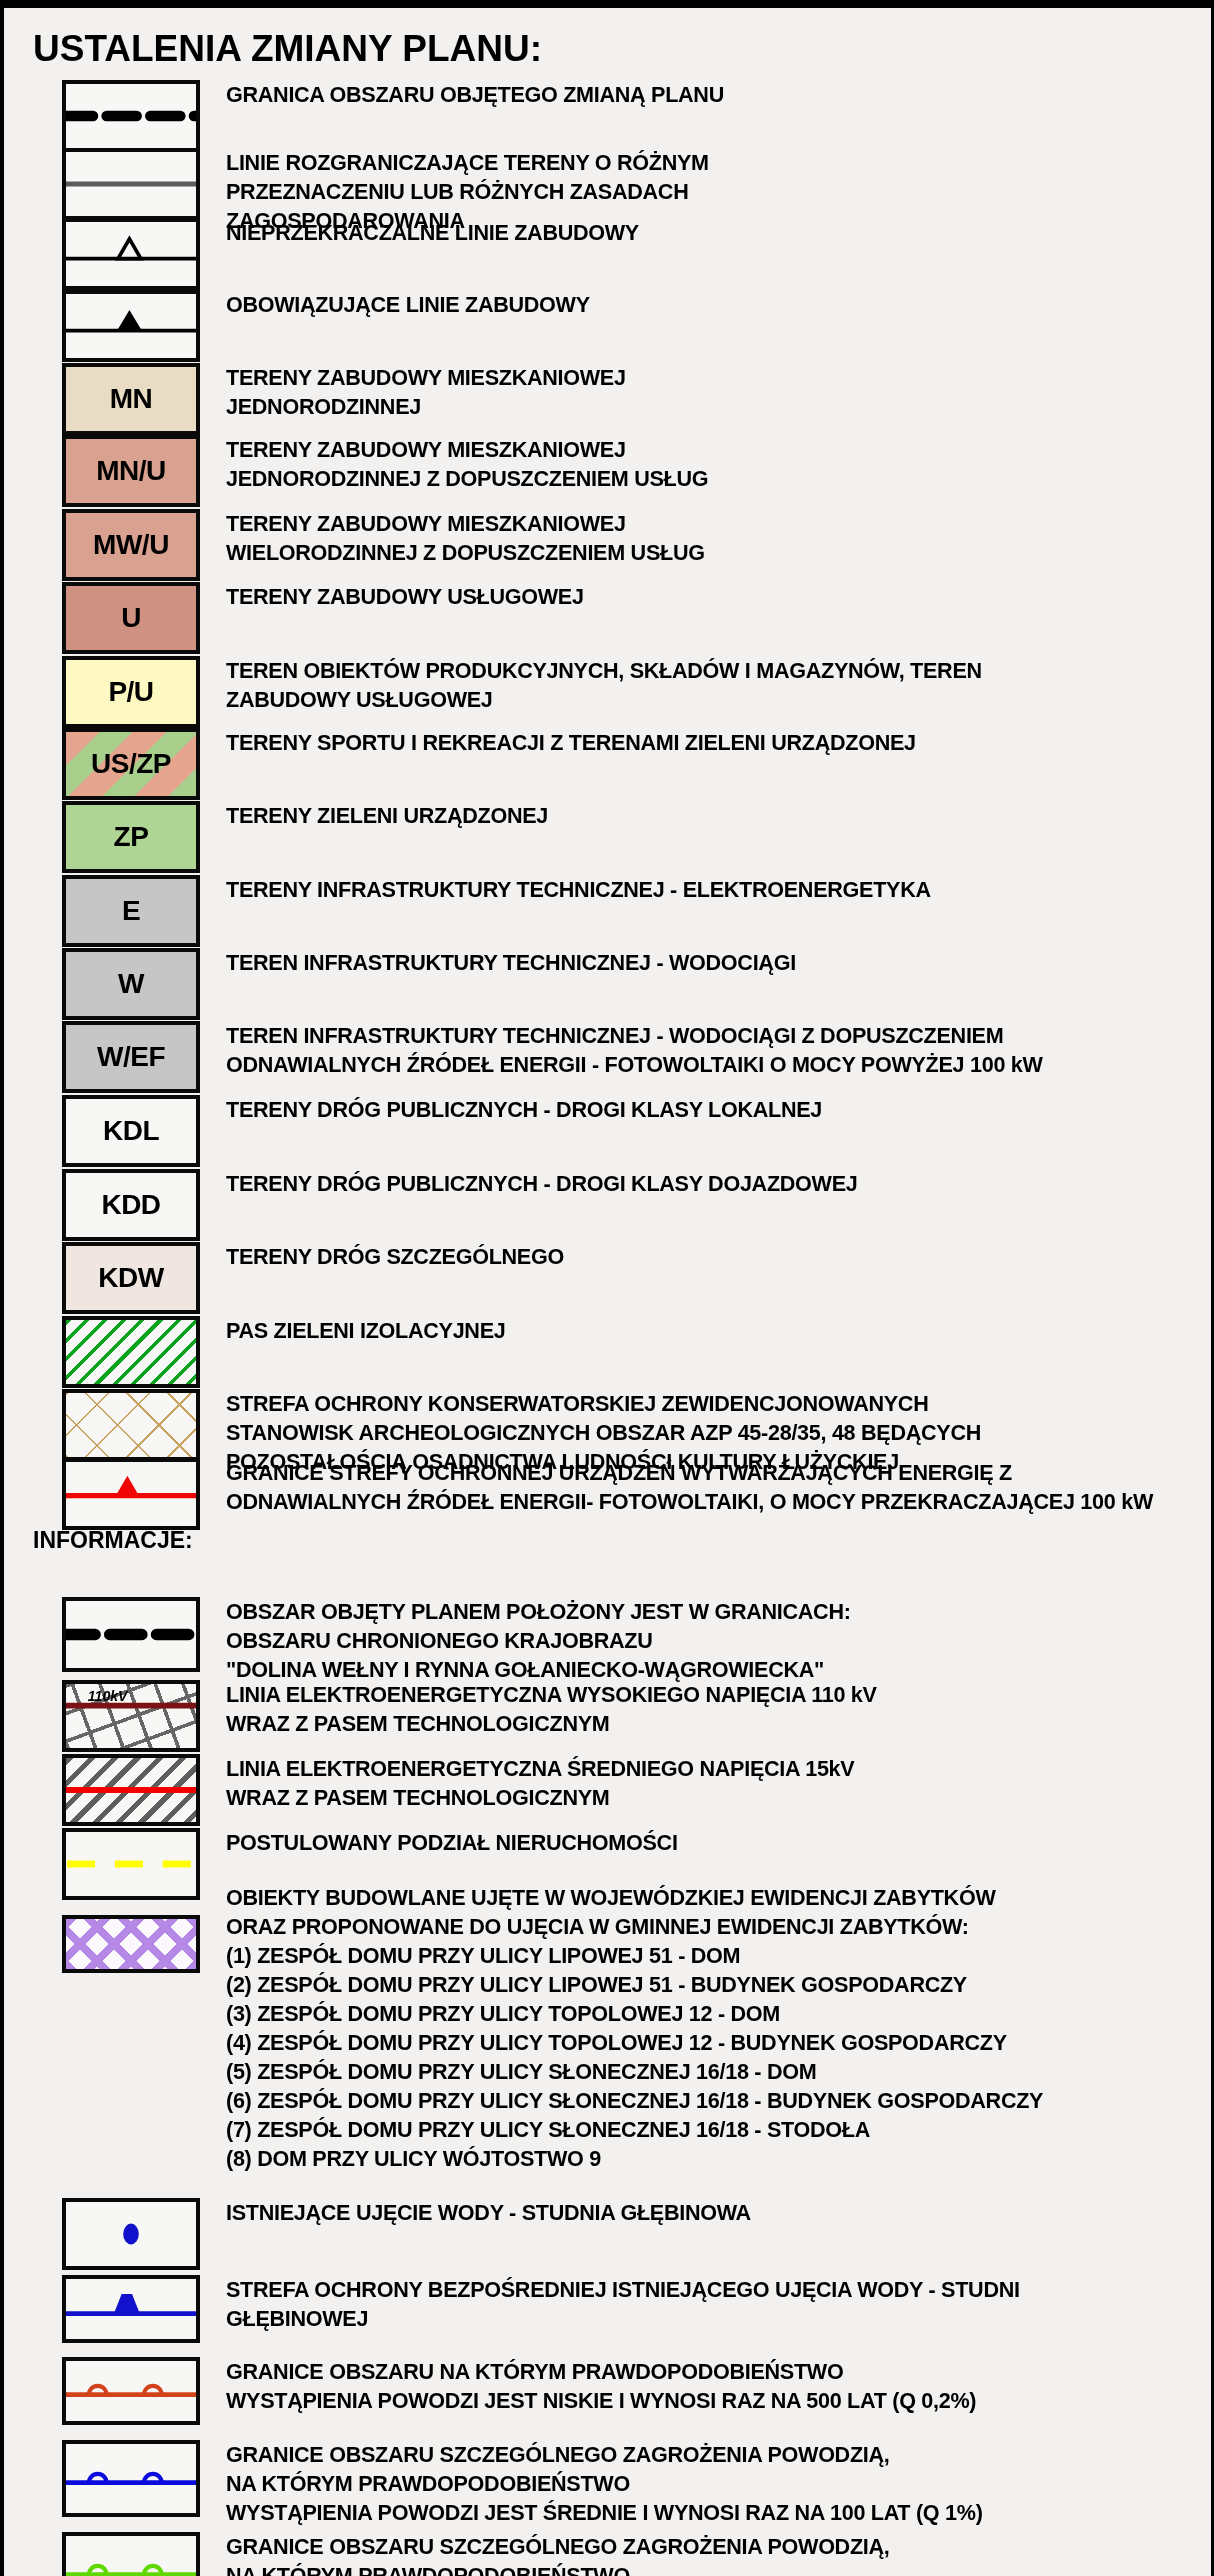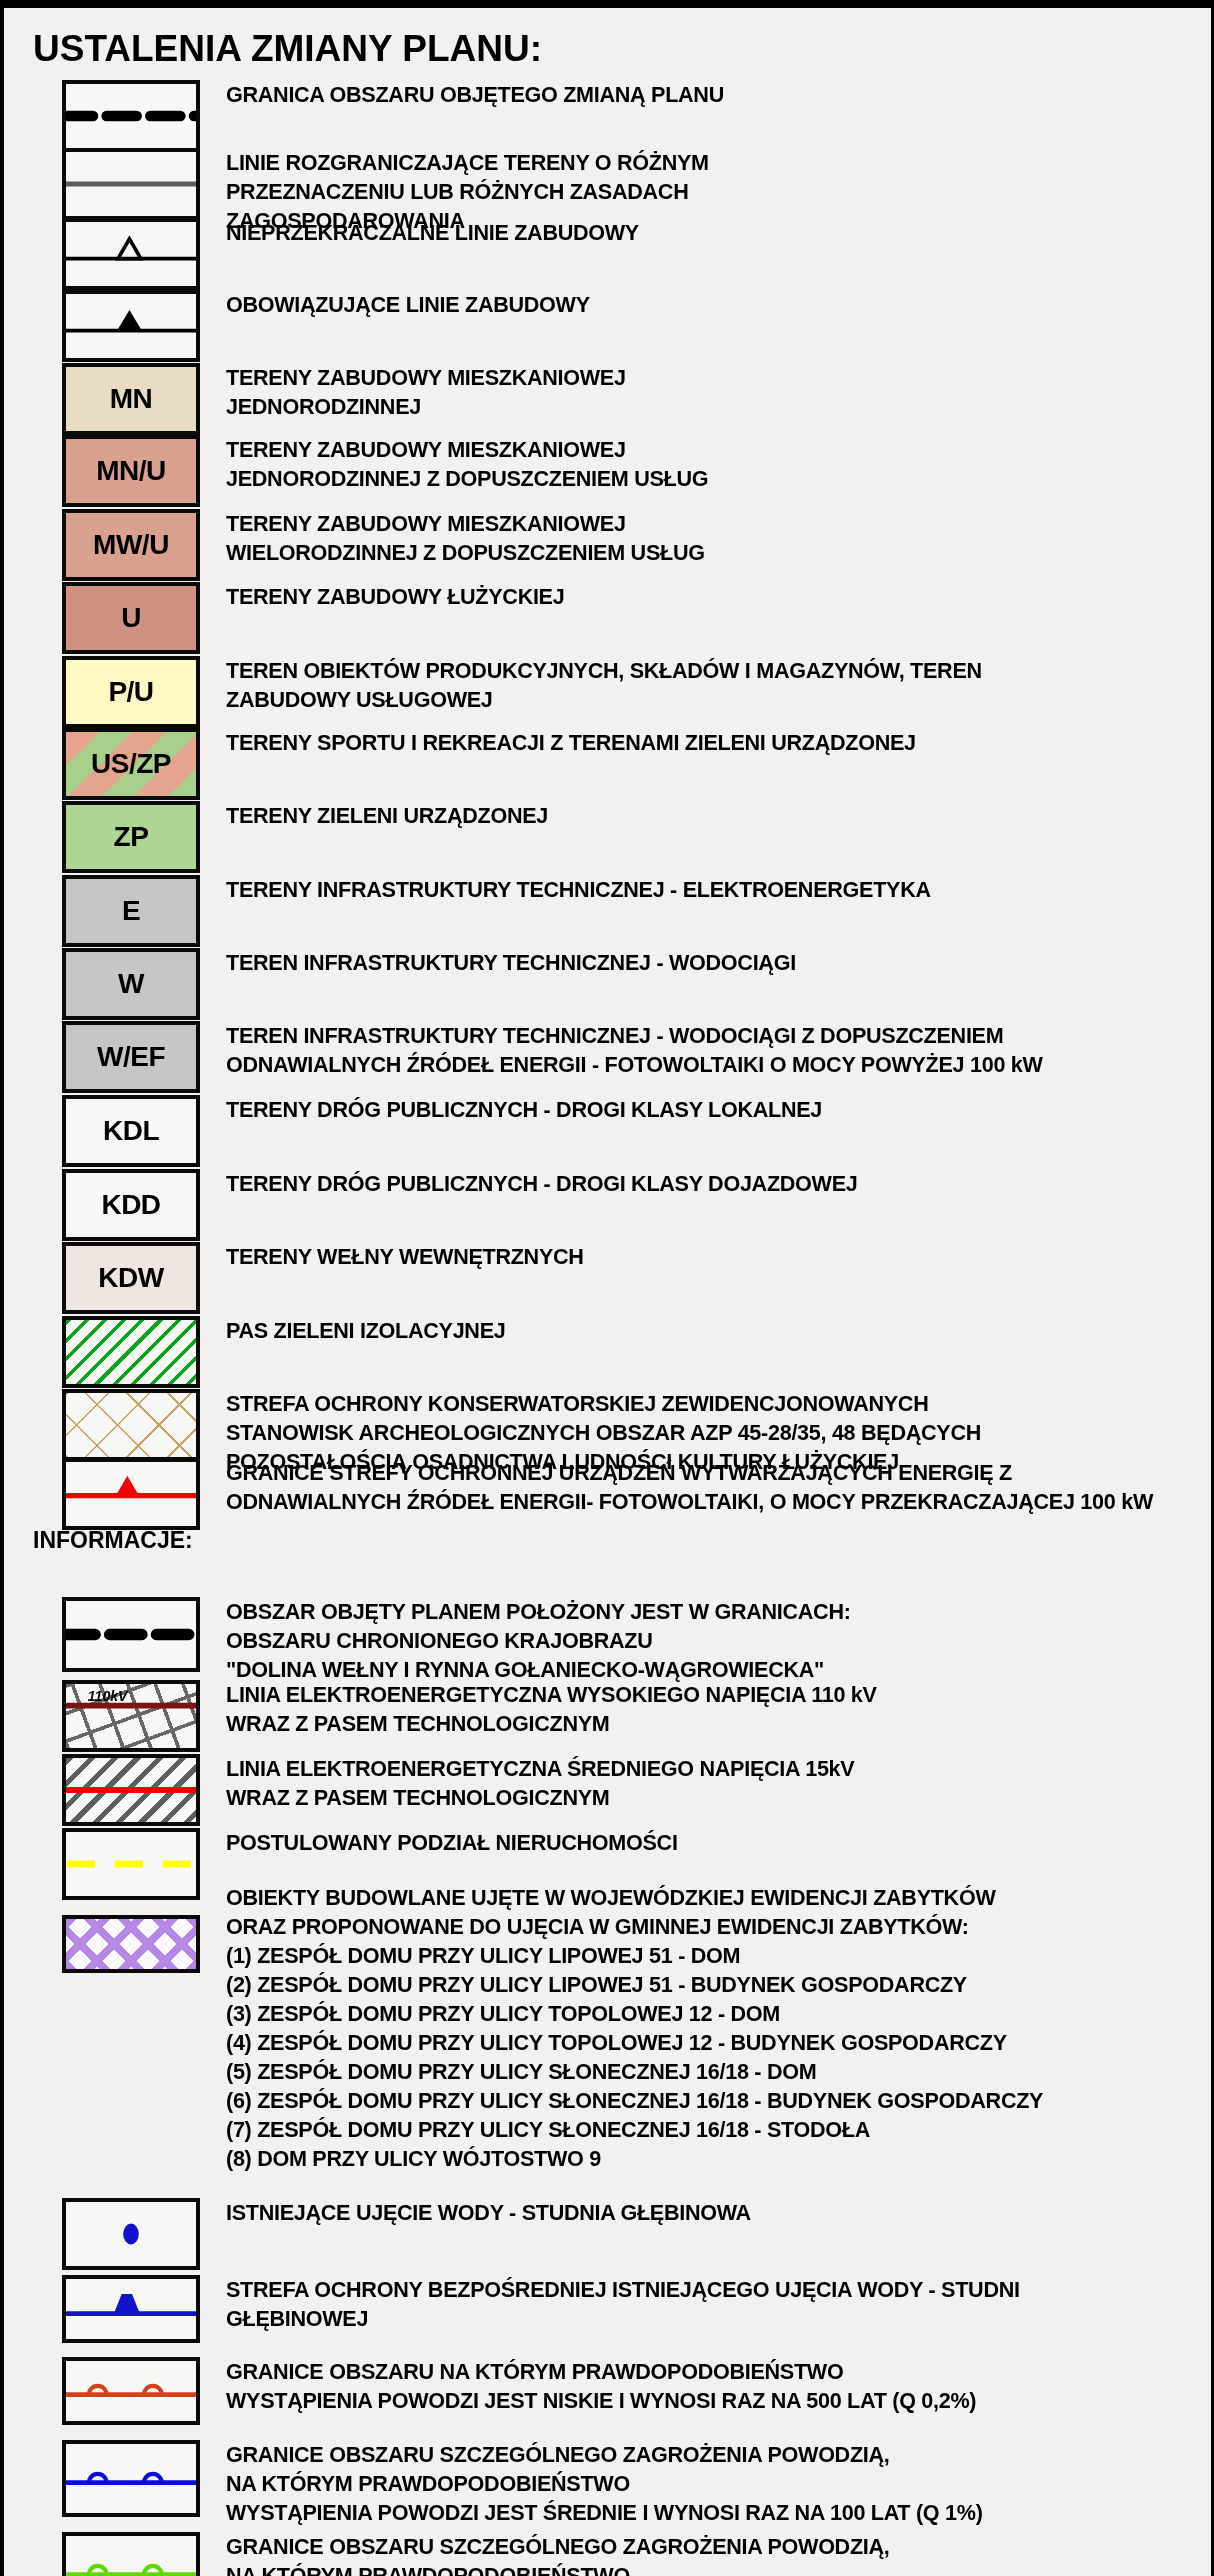"TERENY ZABUDOWY ŁUŻYCKIEJ" div.label { text: ŁUŻYCKIEJ -> USŁUGOWEJ }
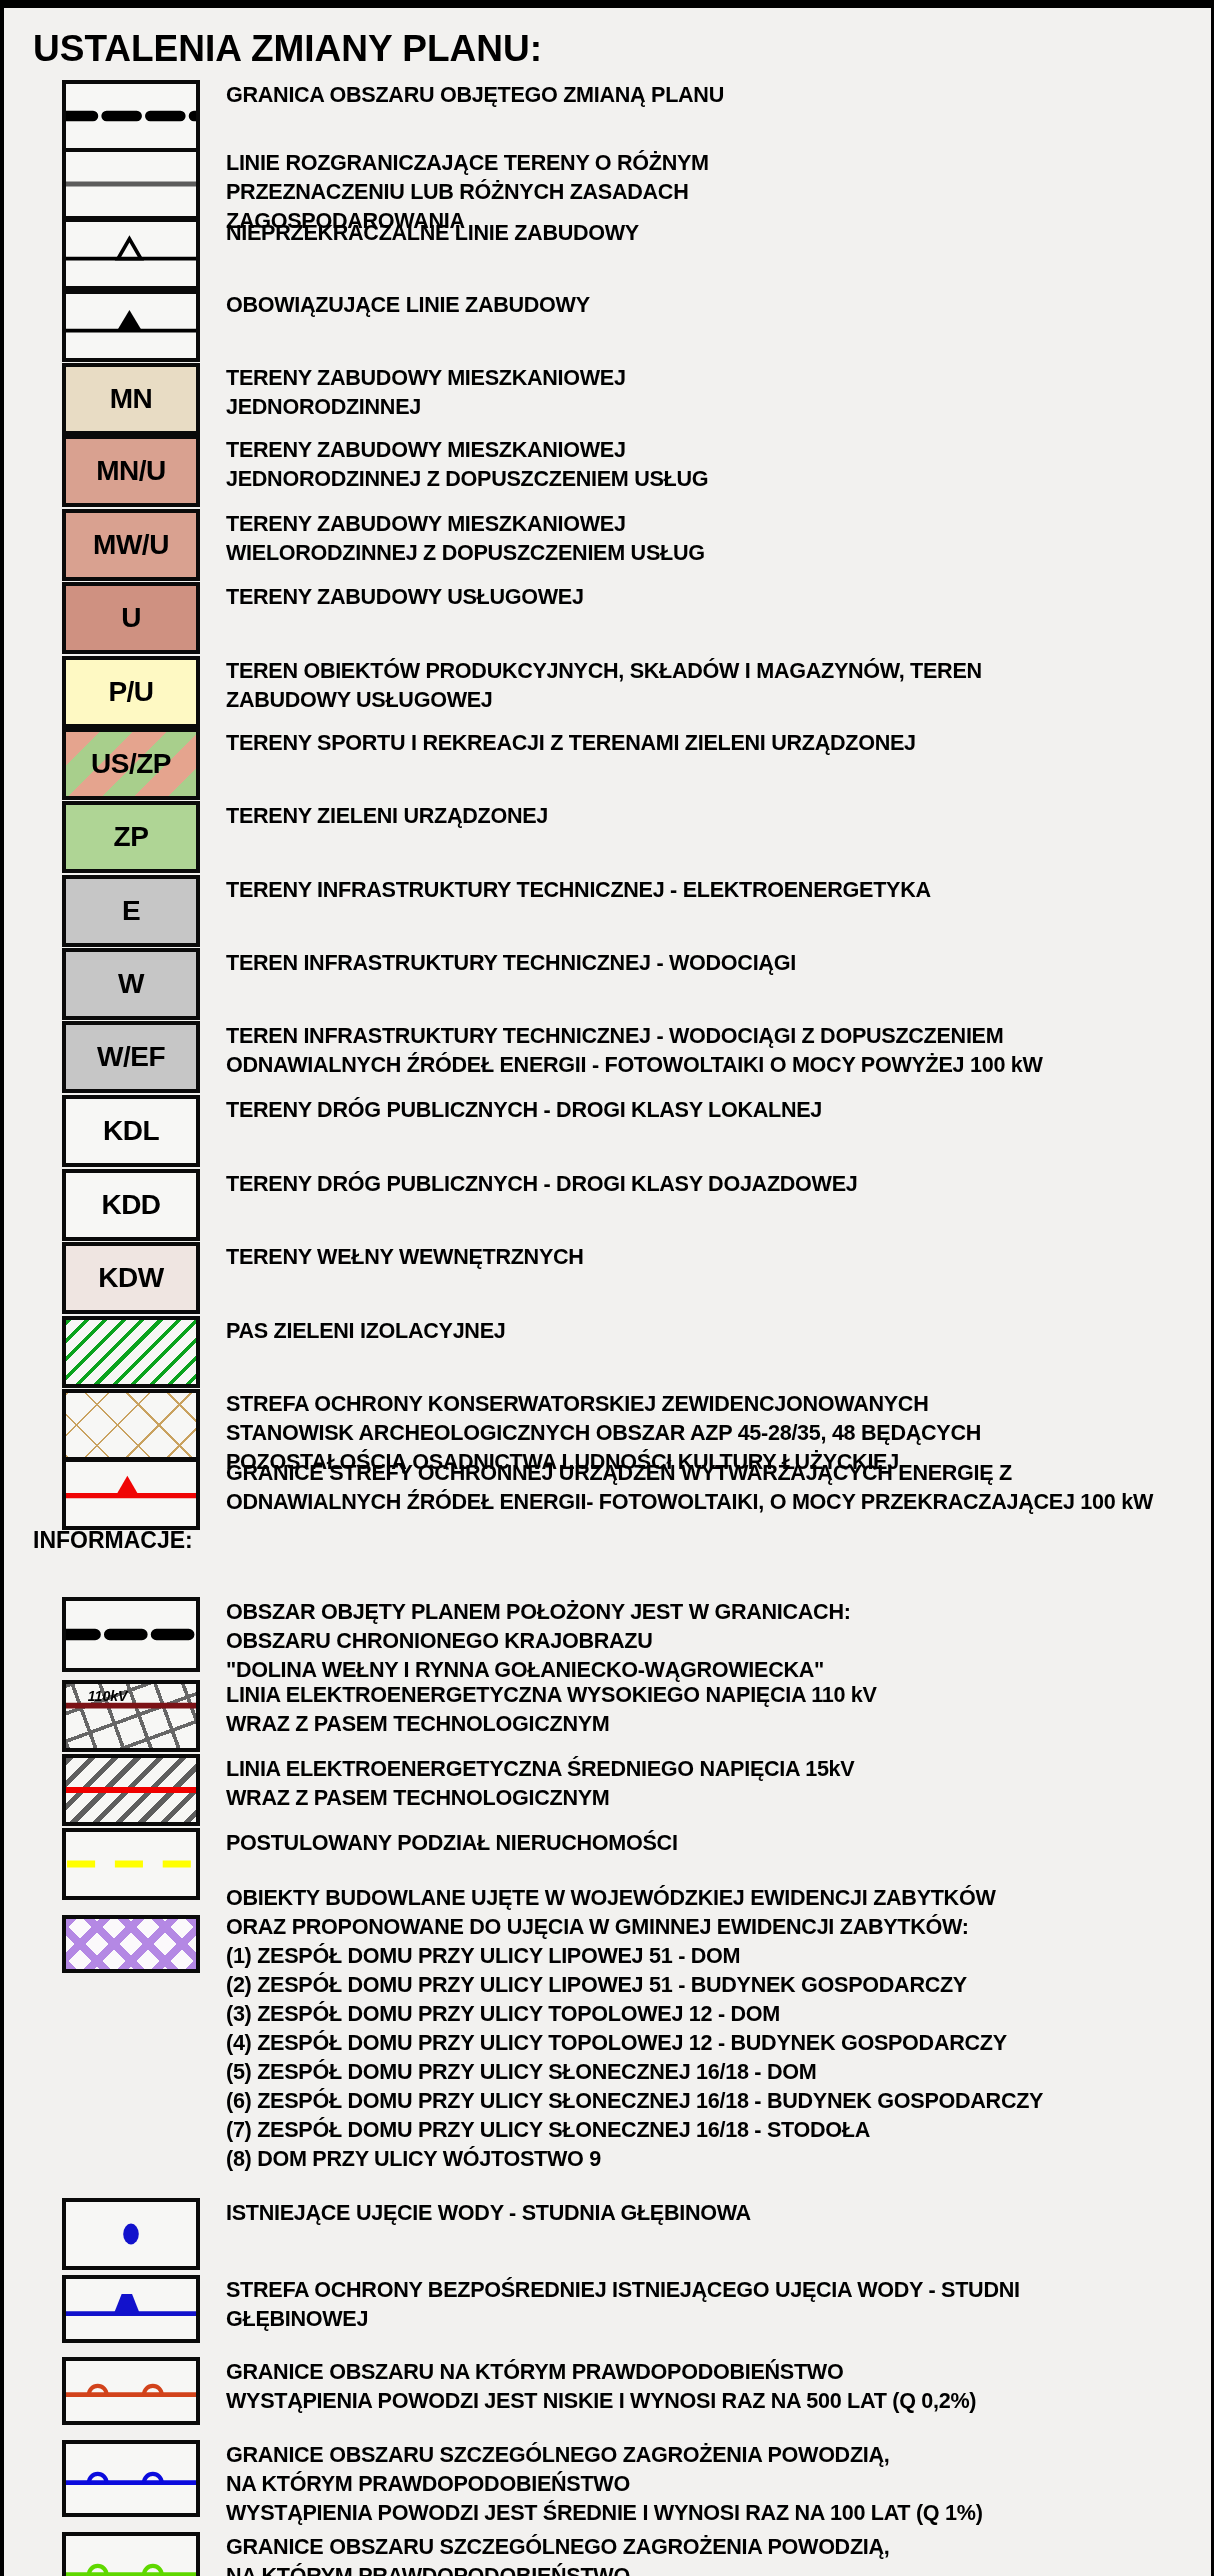"TERENY WEŁNY WEWNĘTRZNYCH" div.label { text: WEŁNY WEWNĘTRZNYCH -> DRÓG SZCZEGÓLNEGO }
